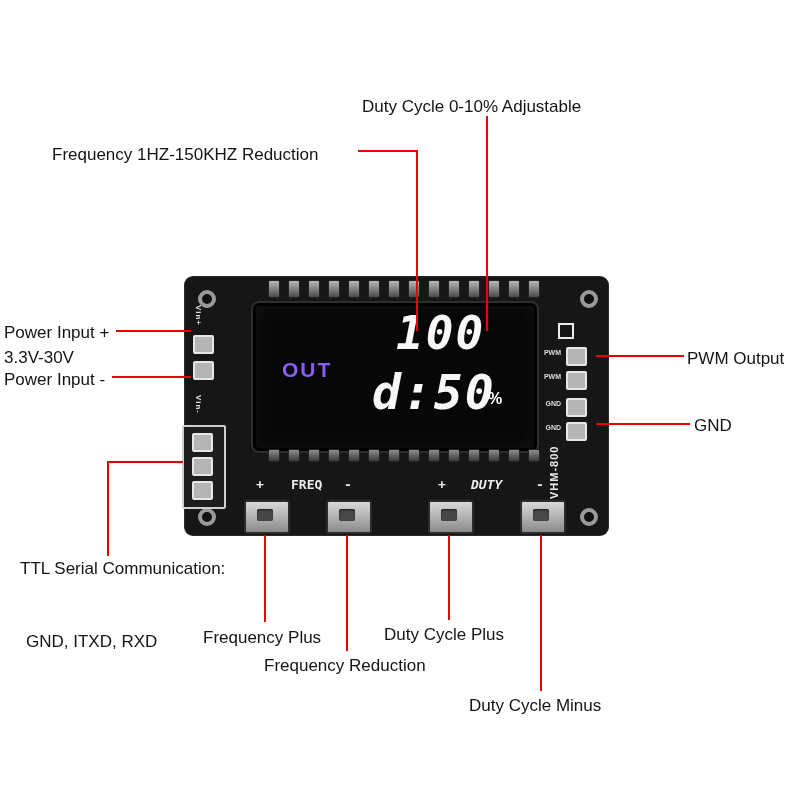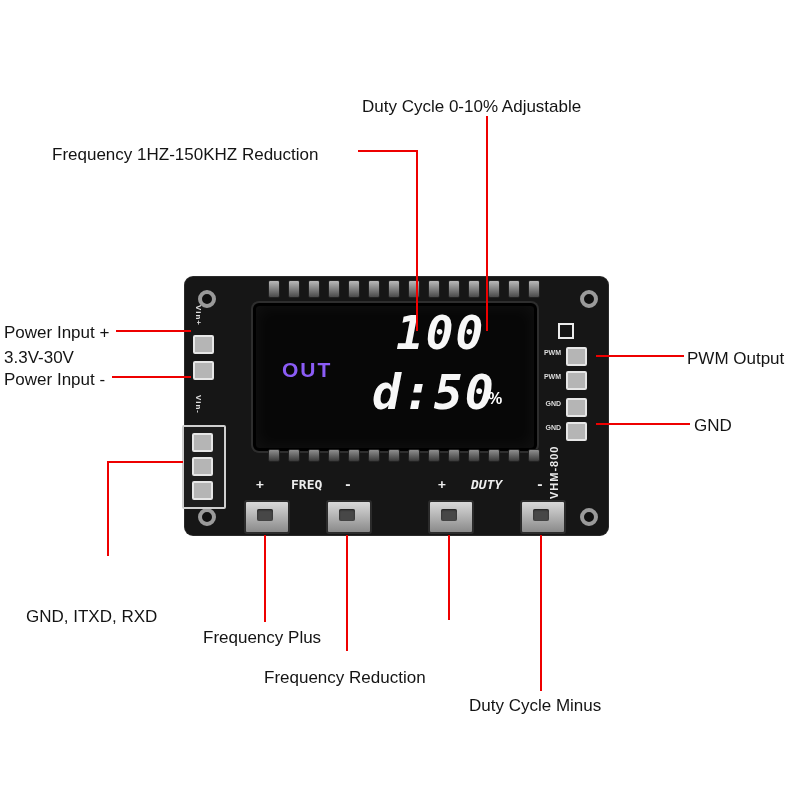"TTL Serial Communication:" div { html: none -> <div>TTL Serial Communication:</div> }
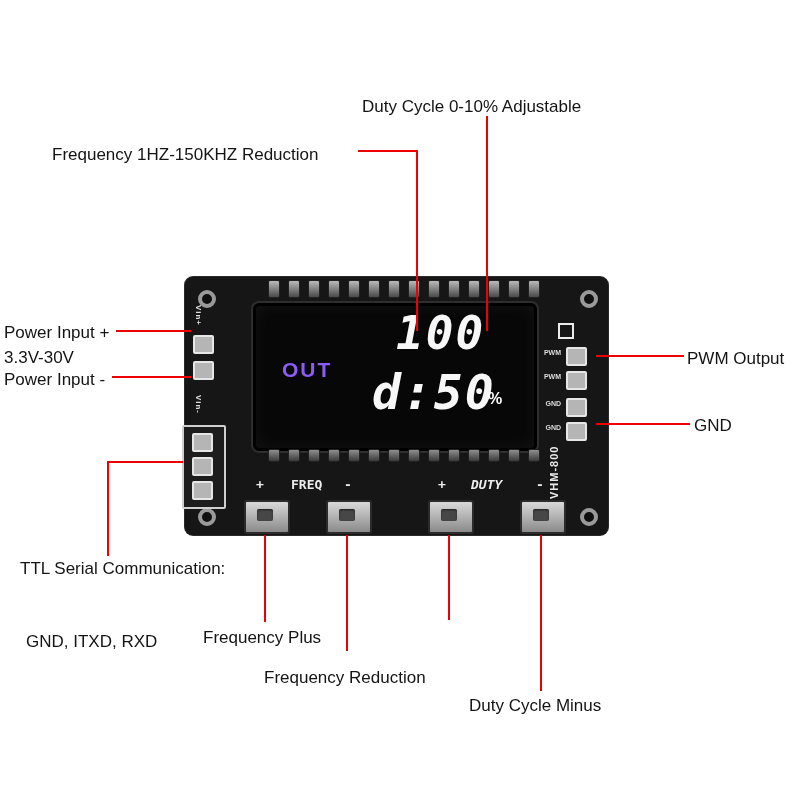"Duty Cycle Plus" div.ann { html: none -> <div>Duty Cycle Plus</div> }
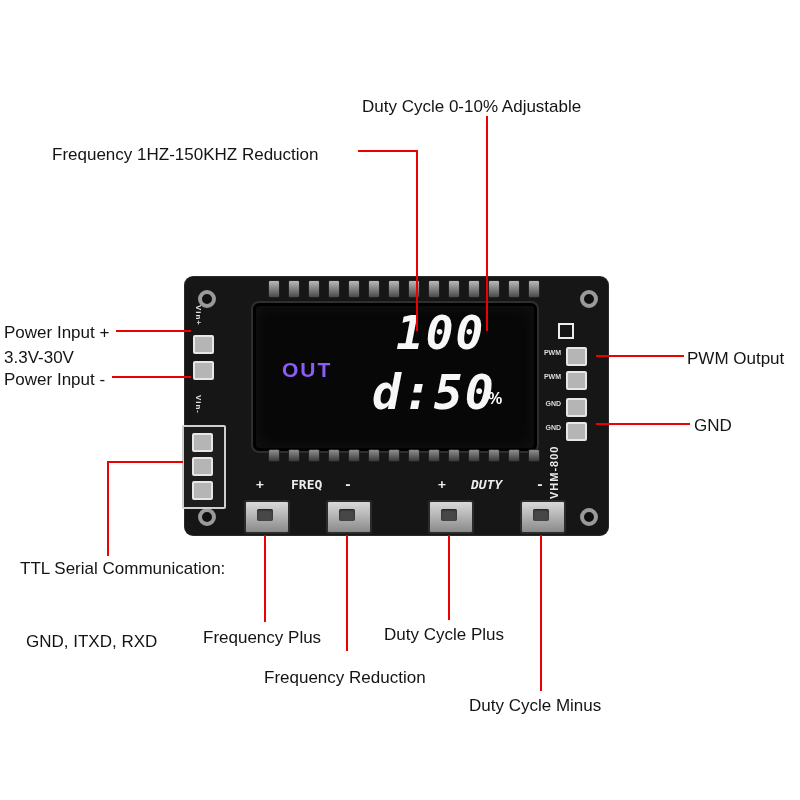"Frequency Reduction" div.ann { margin-top: 12px -> none }
